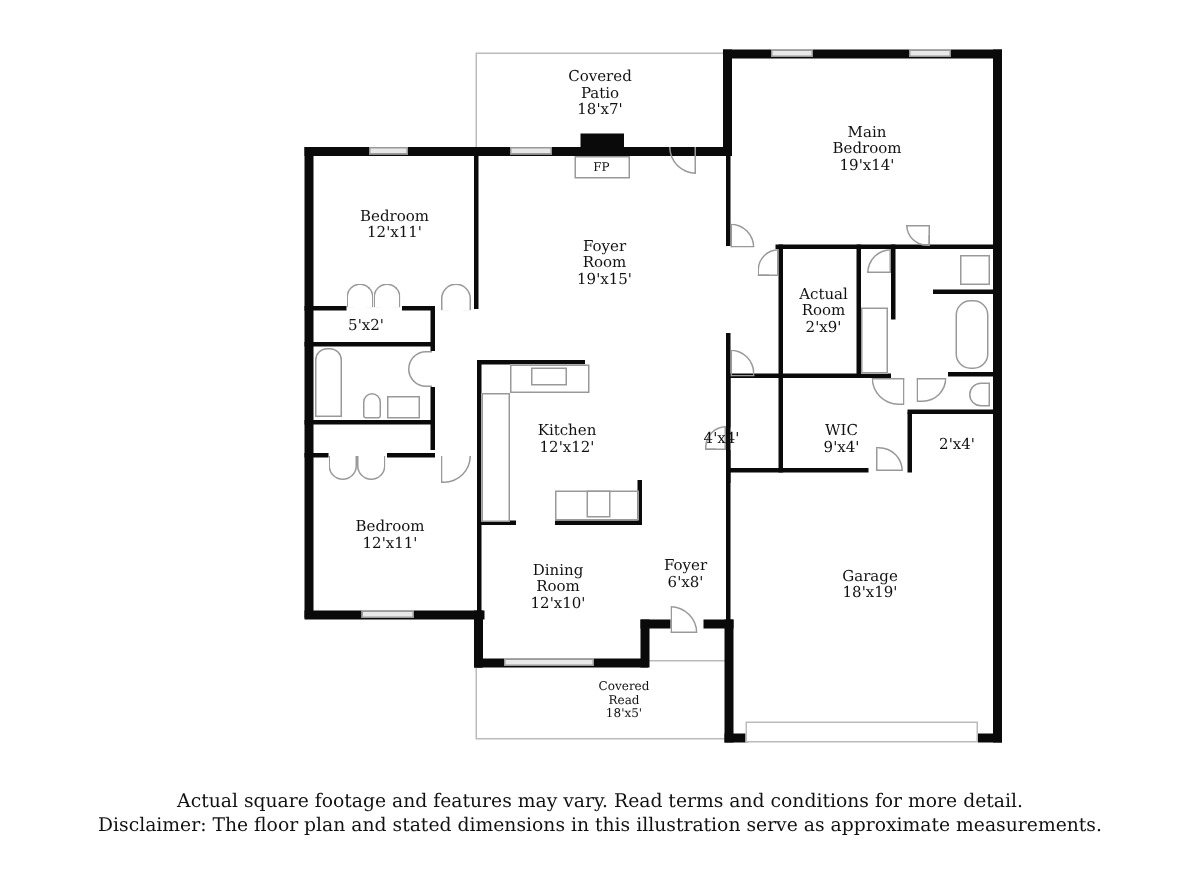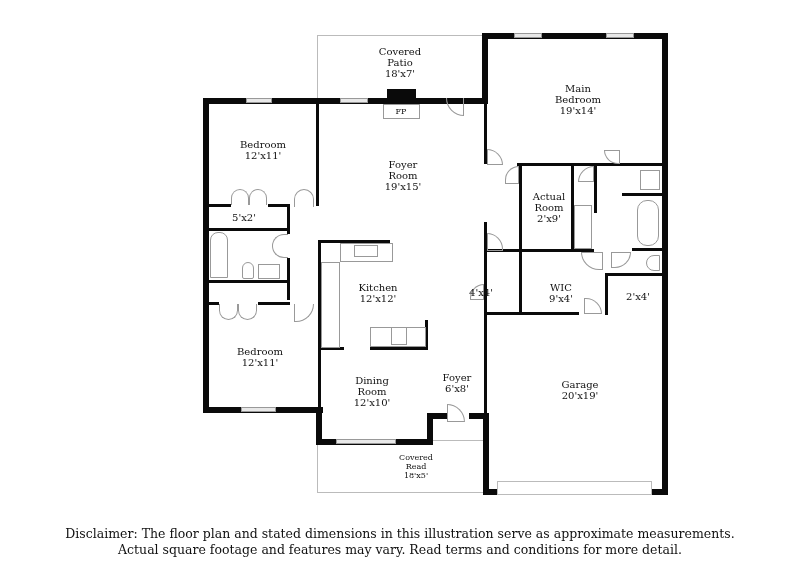"20'x19'" div { text: 20'x19' -> 18'x19' }
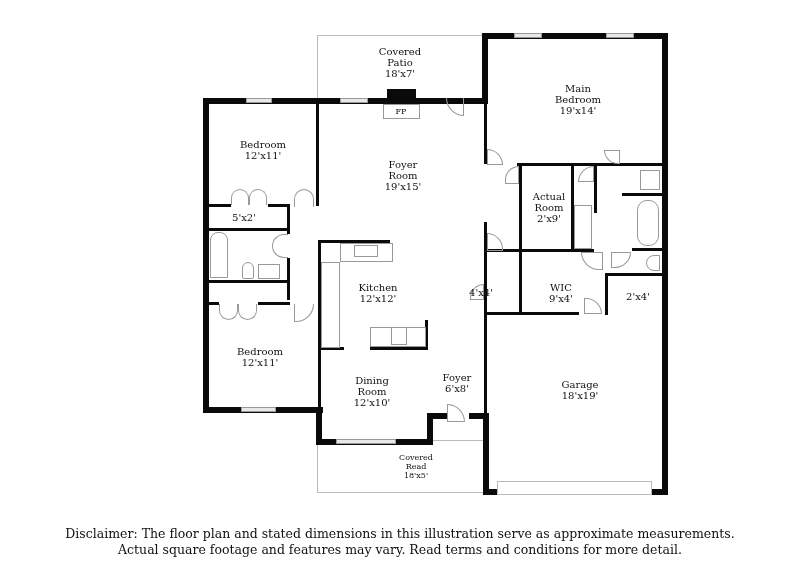"Disclaimer: The floor plan and" div { order: before "Actual square footage and features" -> after "Actual square footage and features" }
